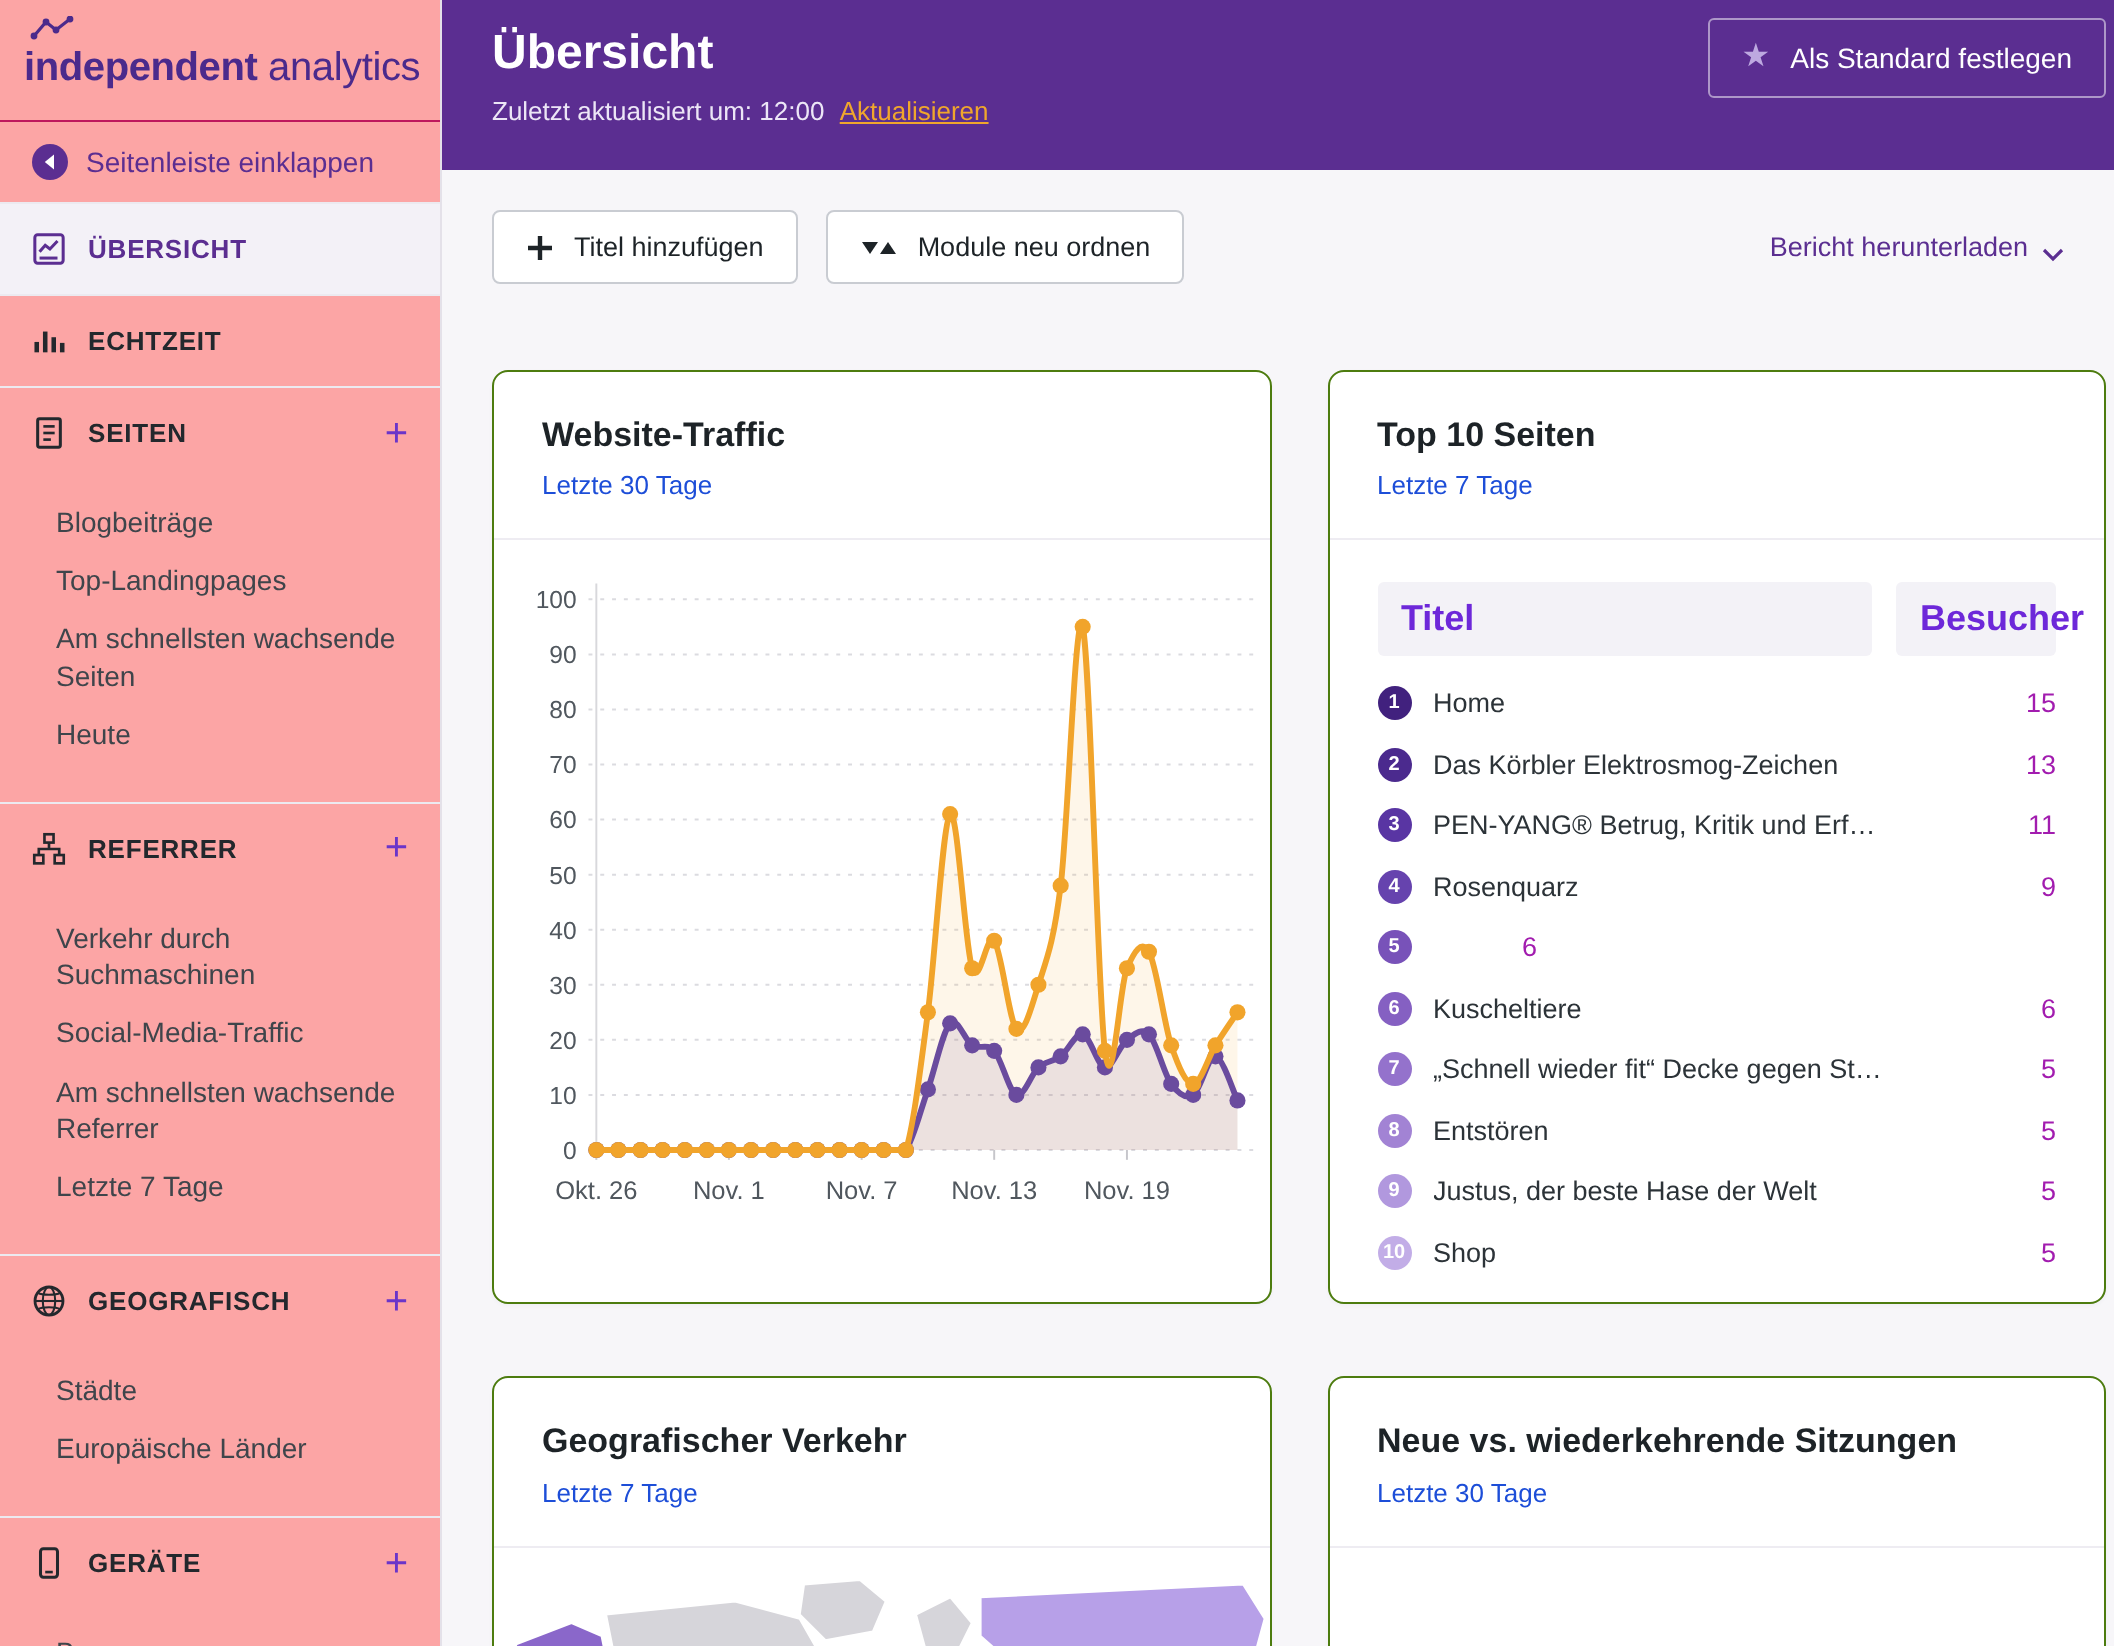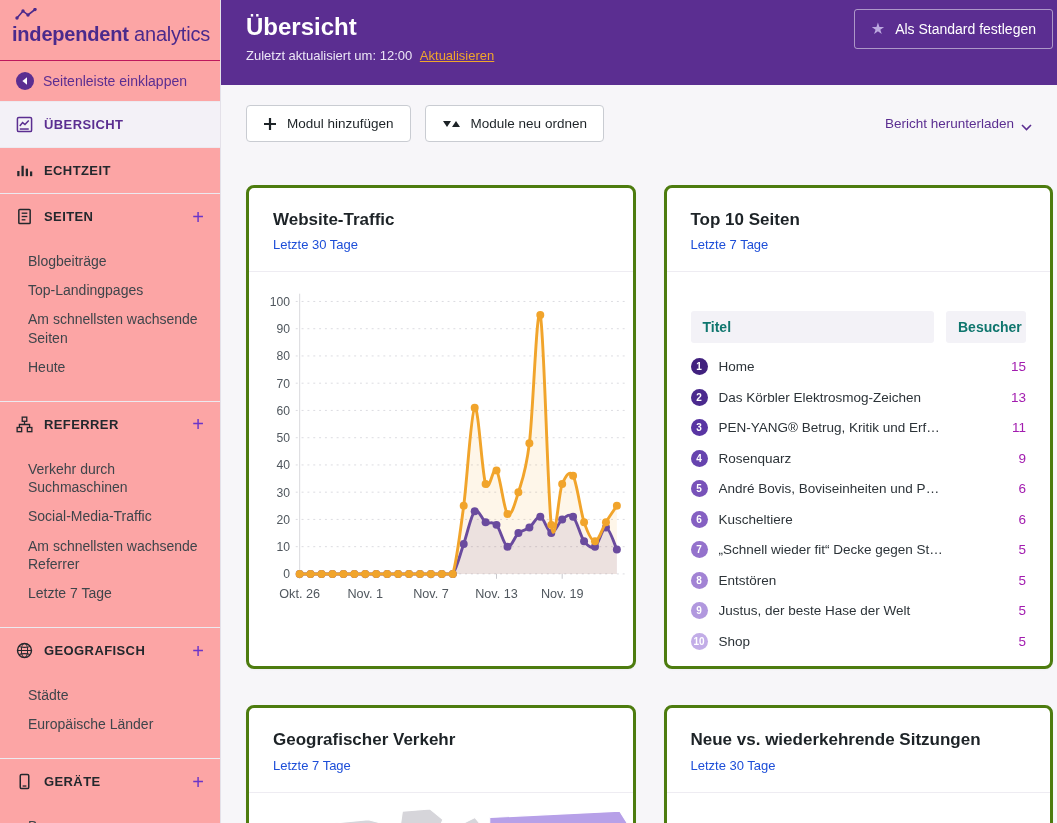"Modul hinzufügen" span { text: Modul -> Titel }
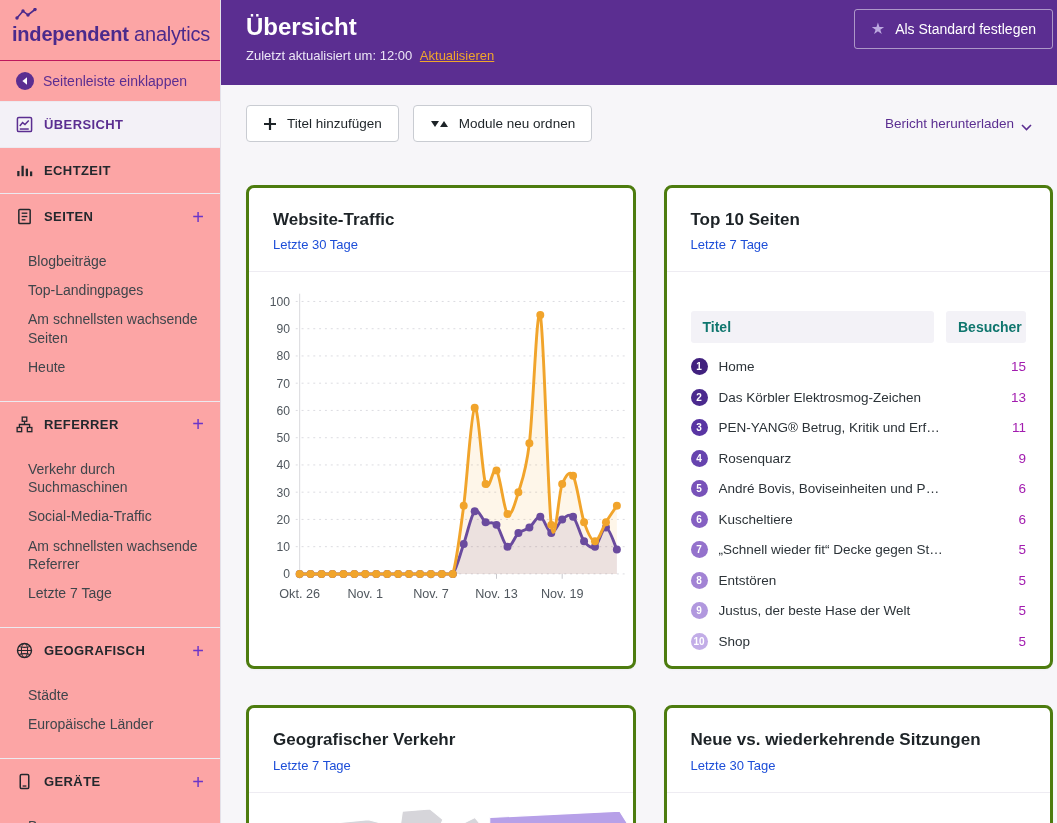"Website-Traffic" .card { border: 3px solid #4d7c0f -> 1px solid #4d7c0f }
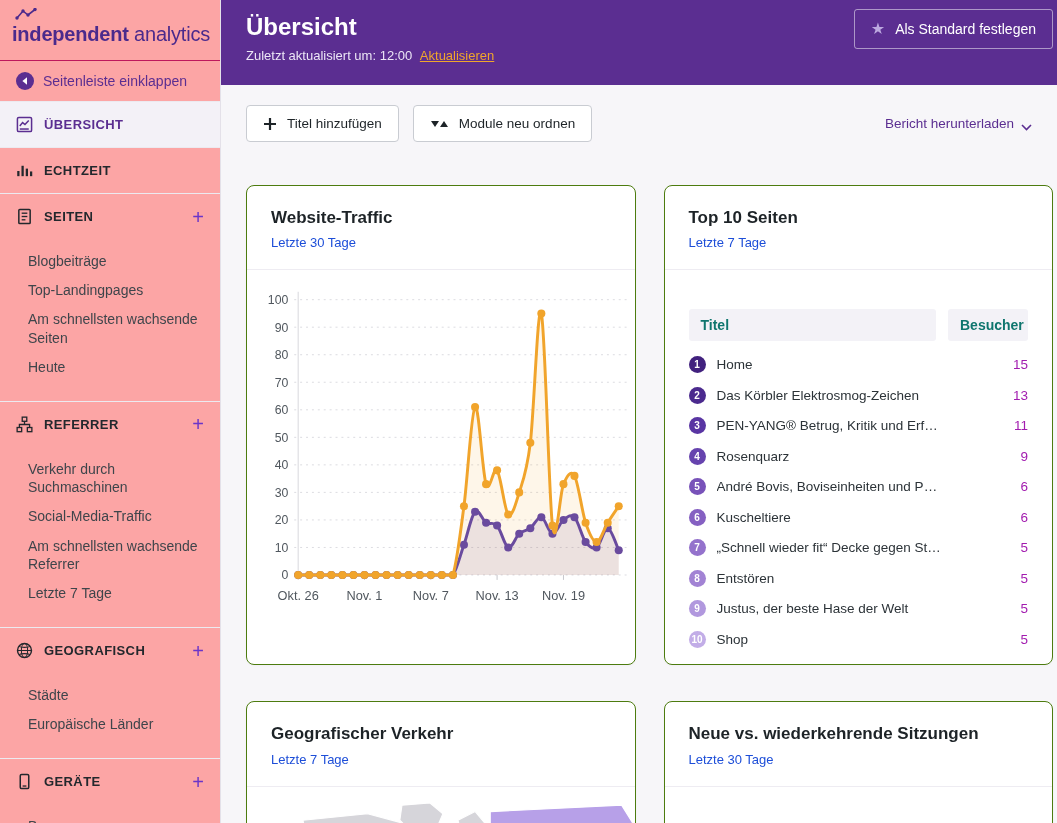"Titel" .tp-th { color: #0f766e -> #6d28d9; font-size: 14px -> 18px; margin-top: 18px -> none }
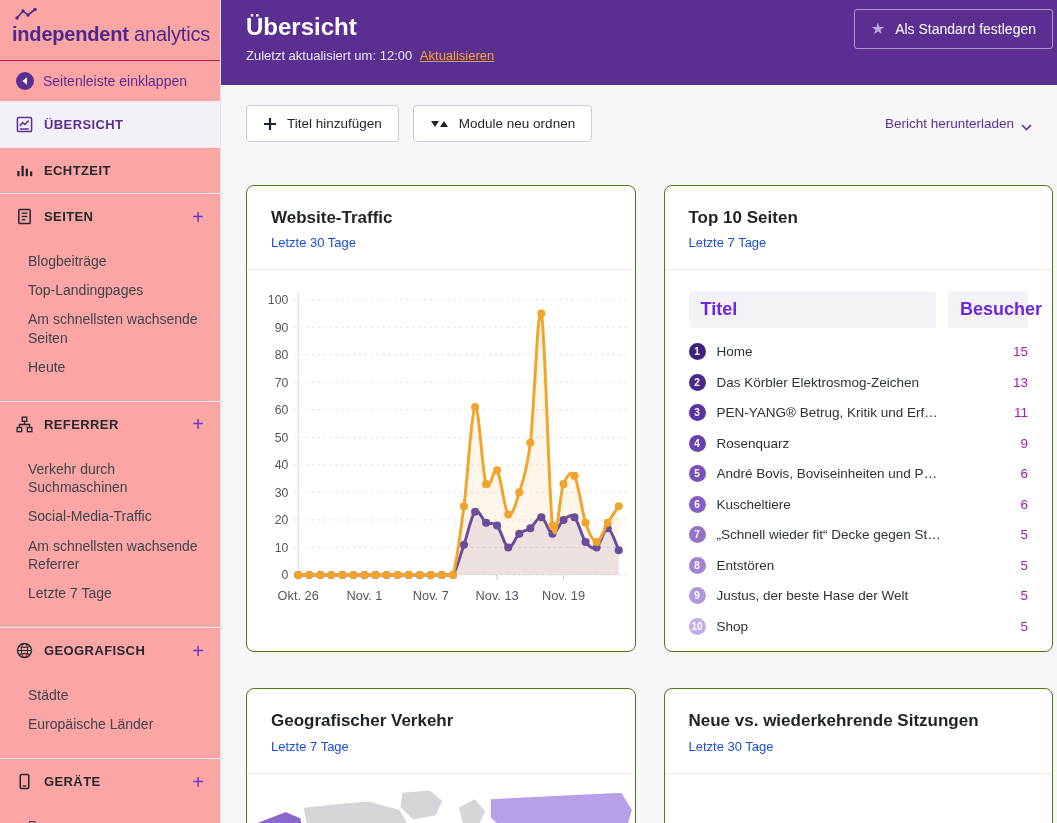"André Bovis, Boviseinheiten und P…" span.tp-title { html: <span>André Bovis, Boviseinheiten und P…</span> -> none }
